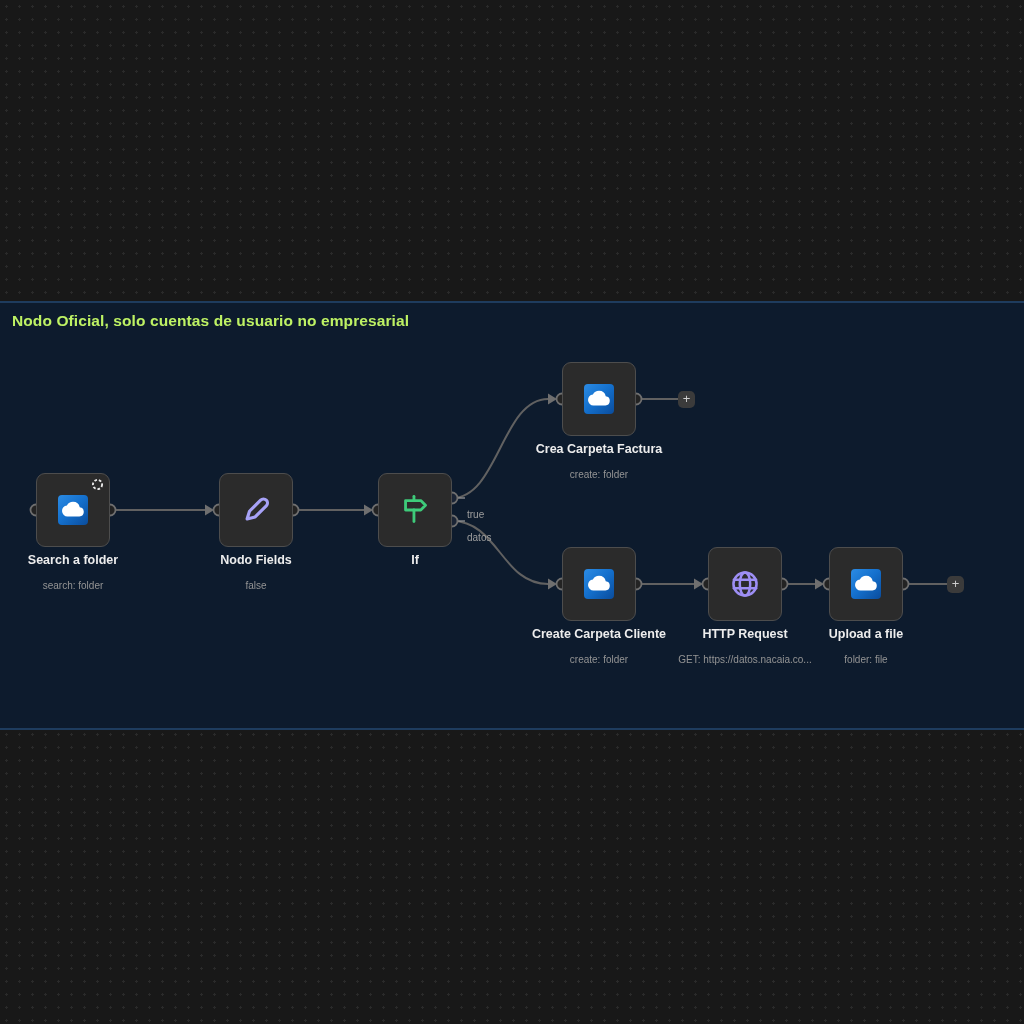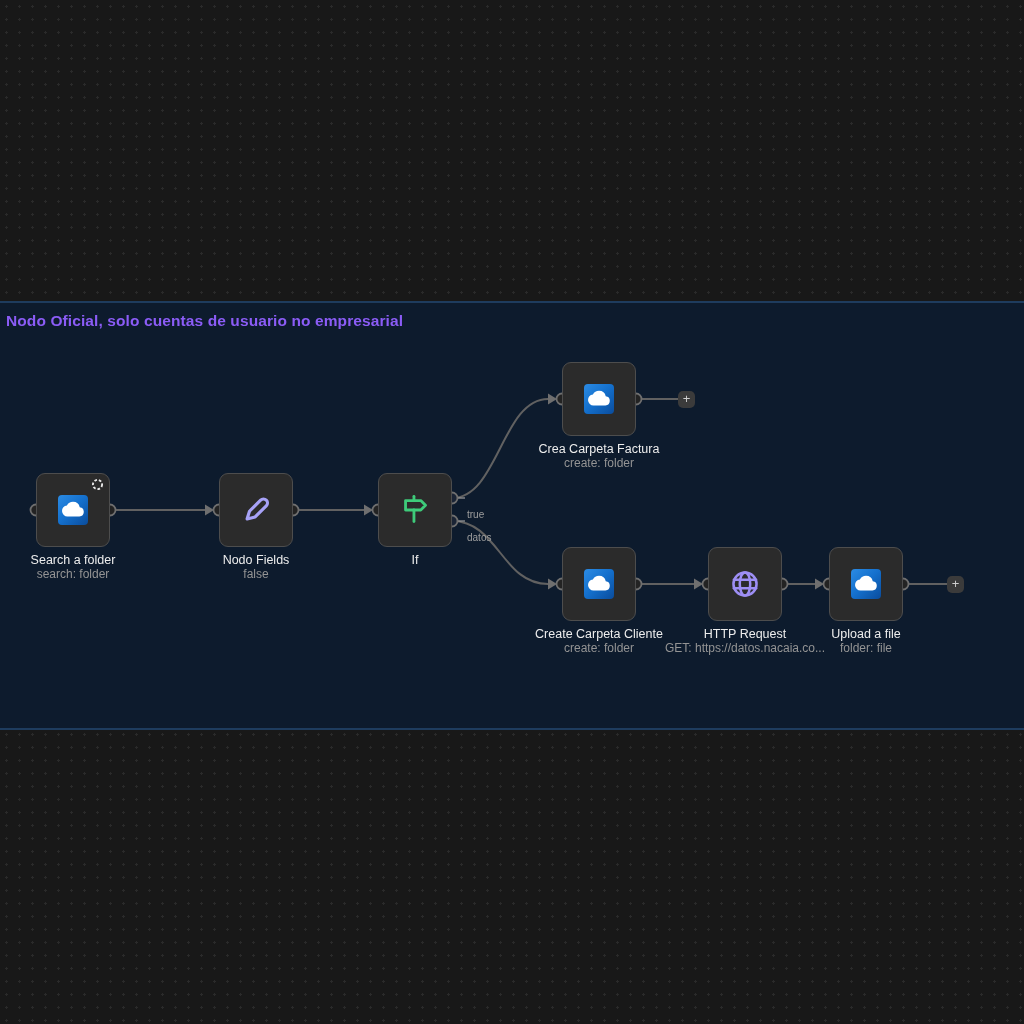"Nodo Oficial, solo cuentas de" .sticky-title { color: #8b5cf6 -> #bef264; left: 10px -> 16px }
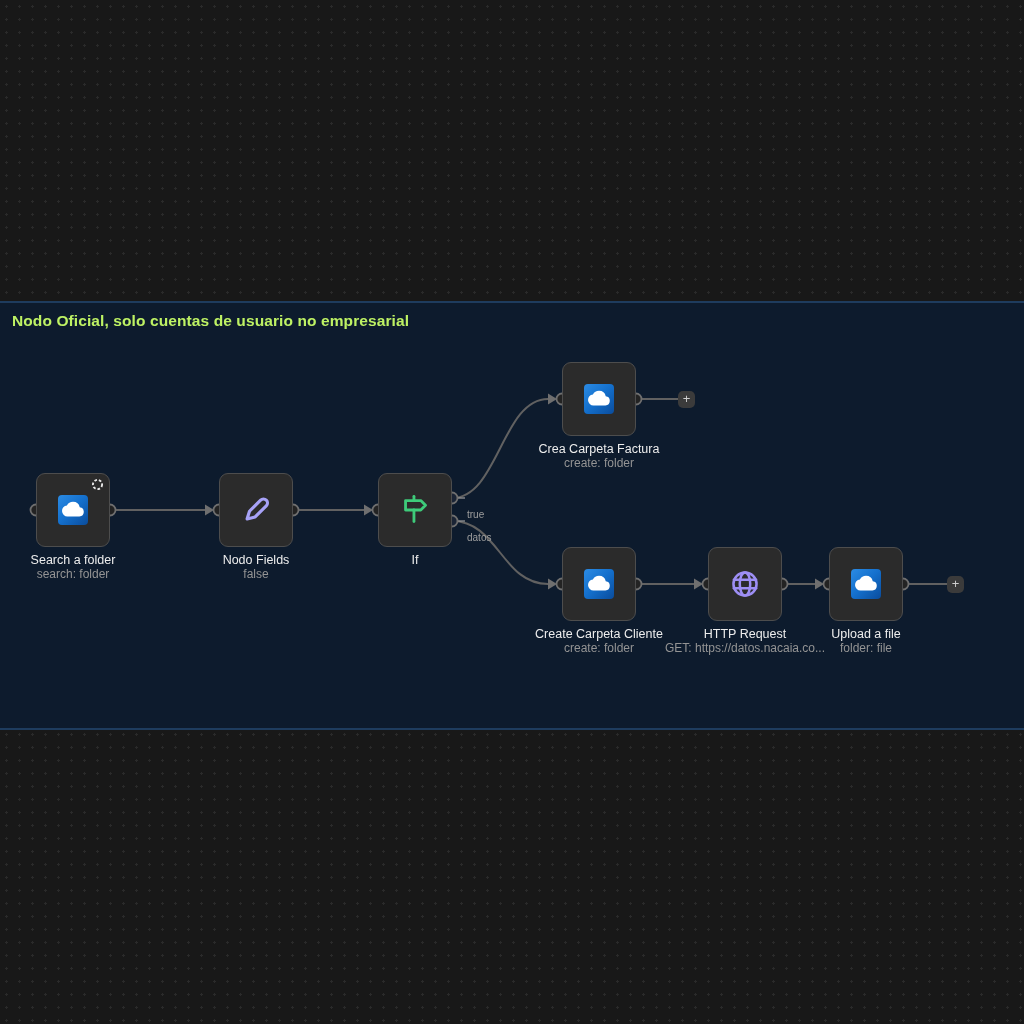"Crea Carpeta Factura" .node-label .t { font-weight: 400 -> 700 }
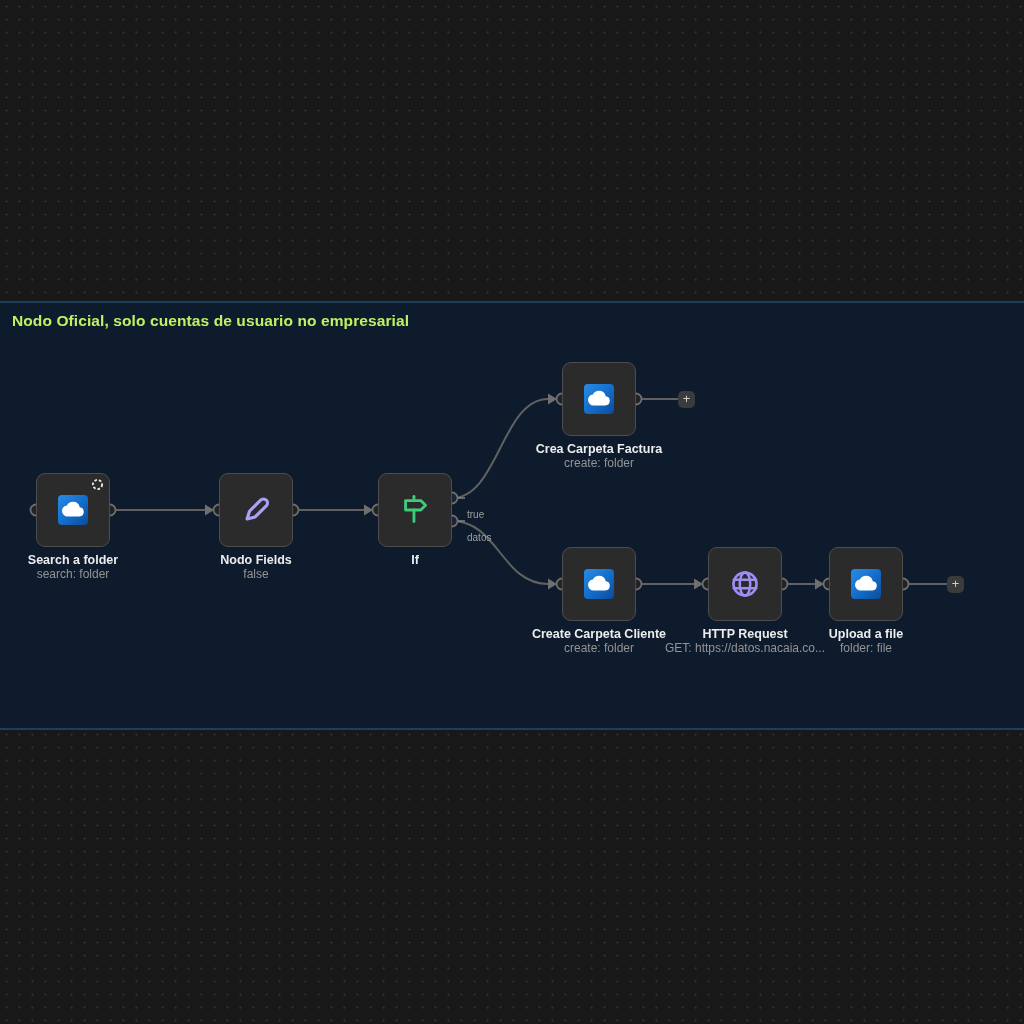"create: folder" .node-label .s { font-size: 12px -> 10px; margin-top: 0 -> 13px }
